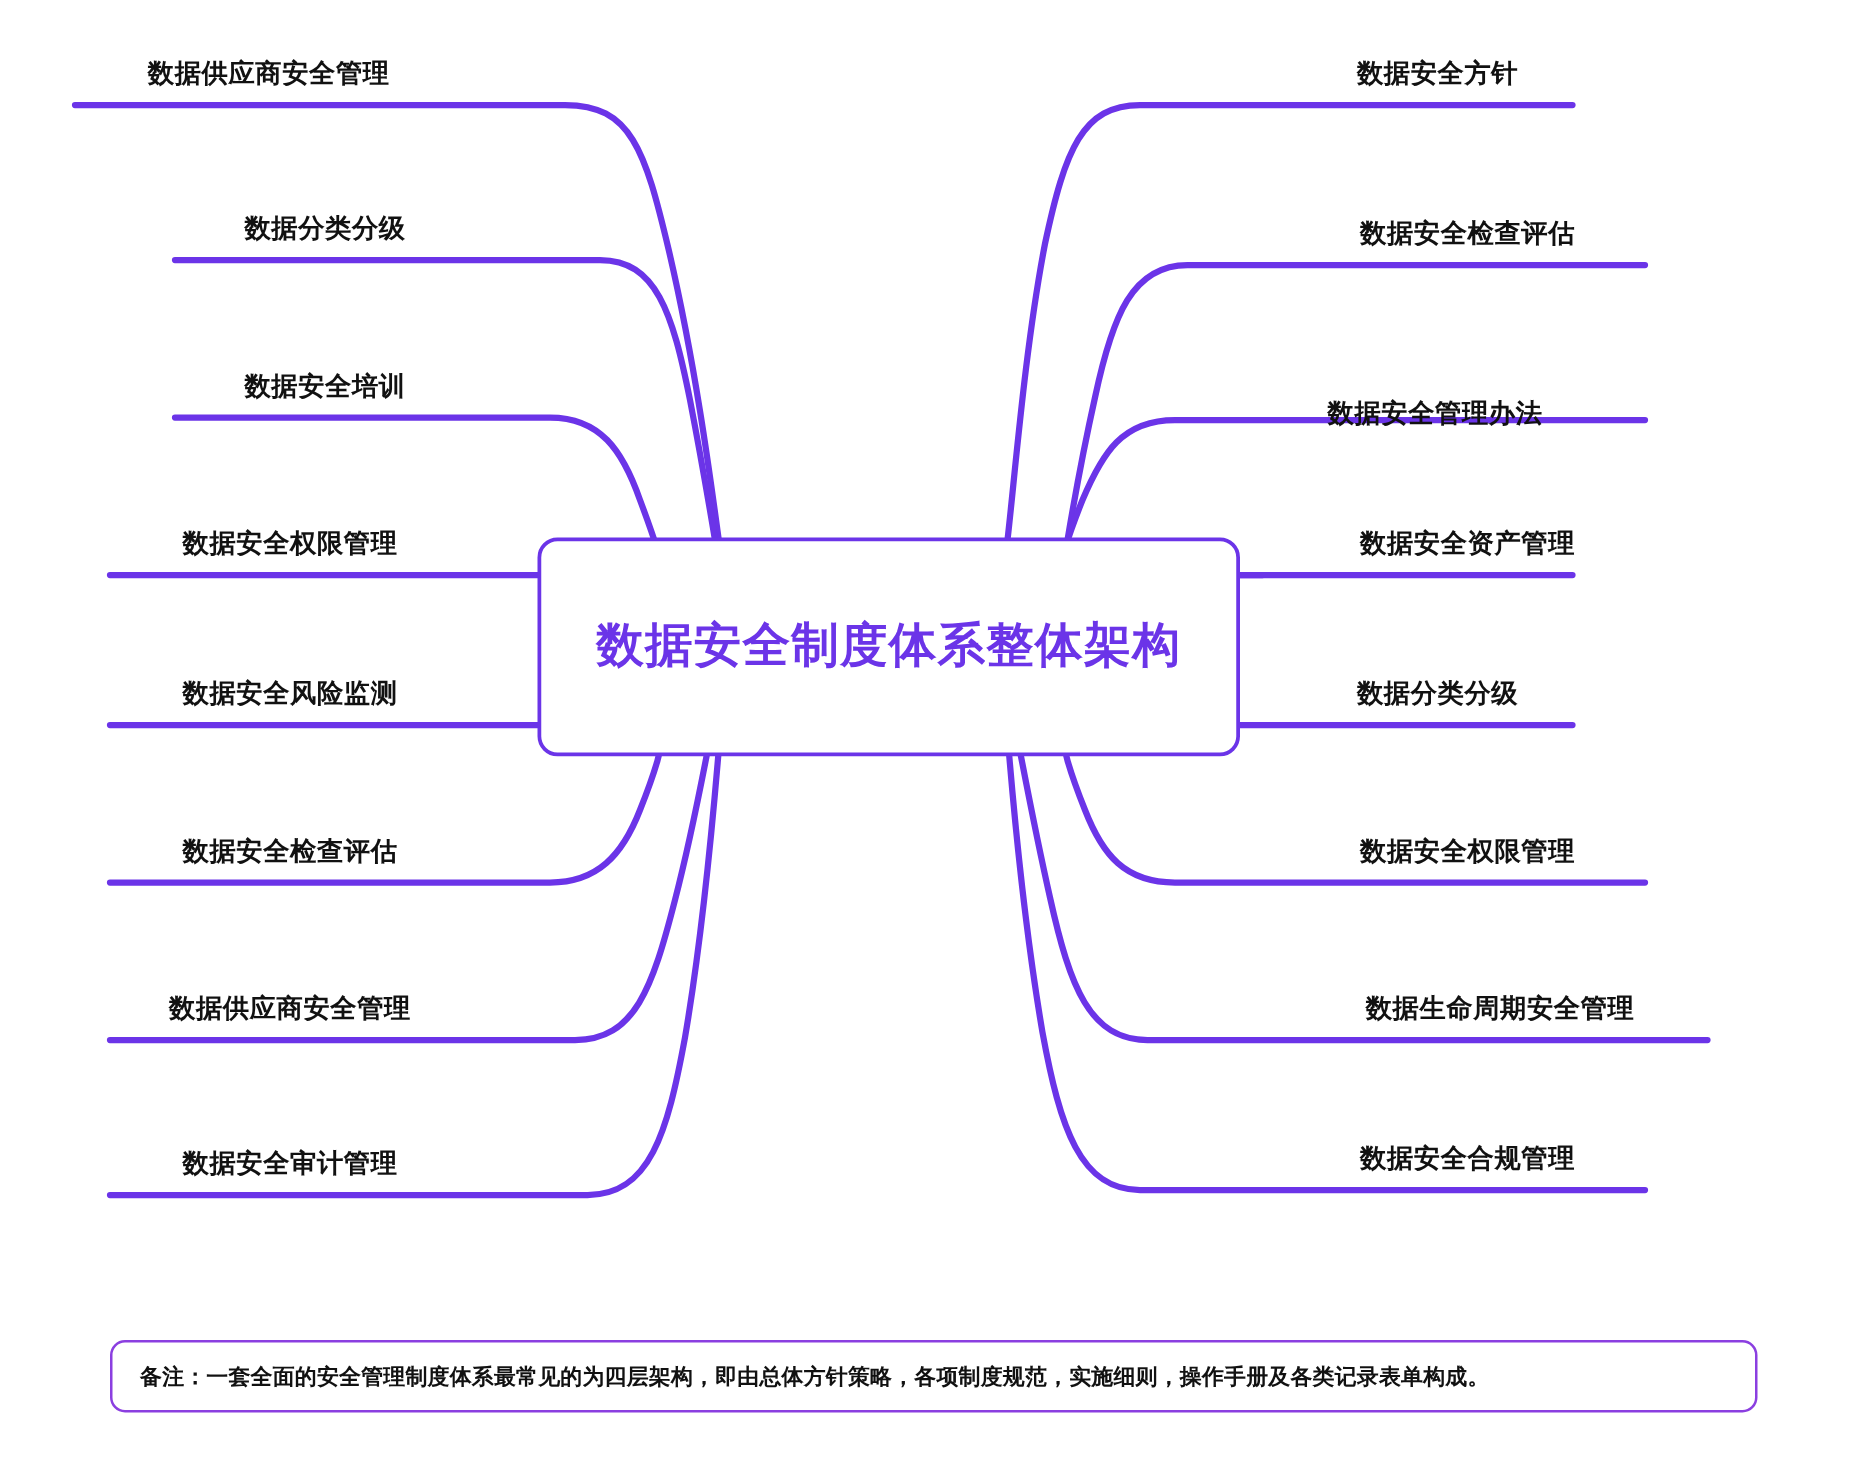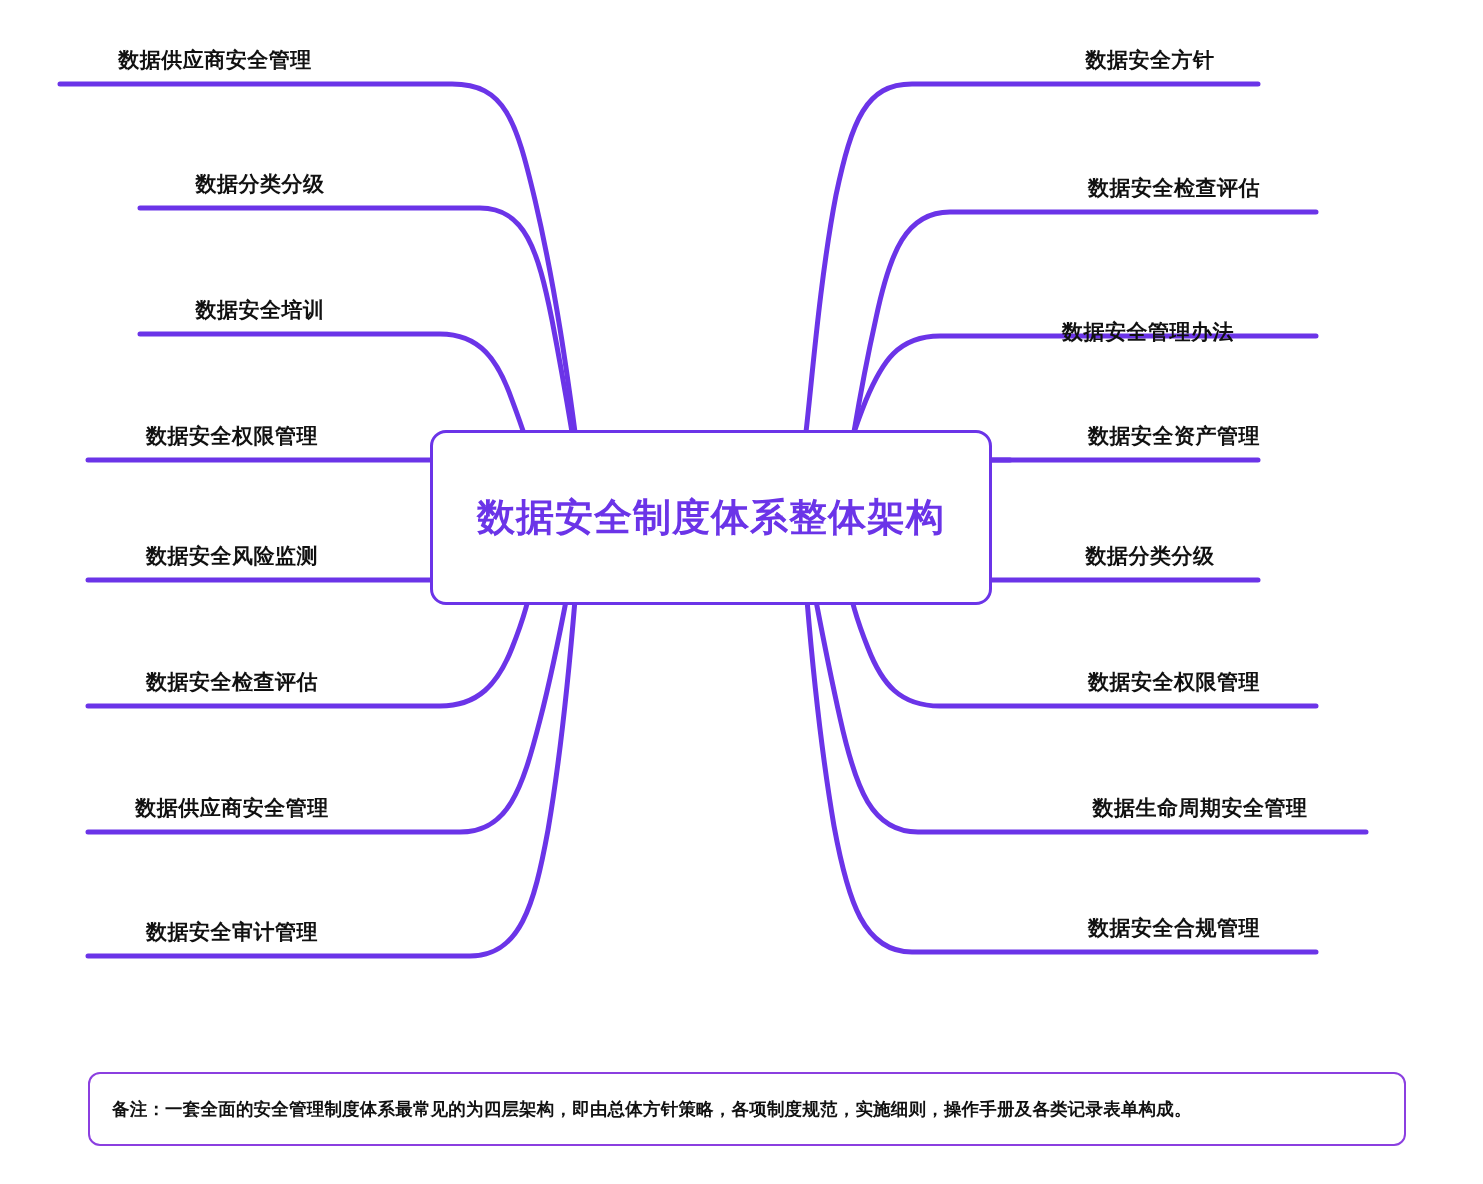"备注：一套全面的安全管理制度体系最常见的为四层架构，即由总体方针策略，各项制度规" #footer-note { height: 74px -> 58px }
